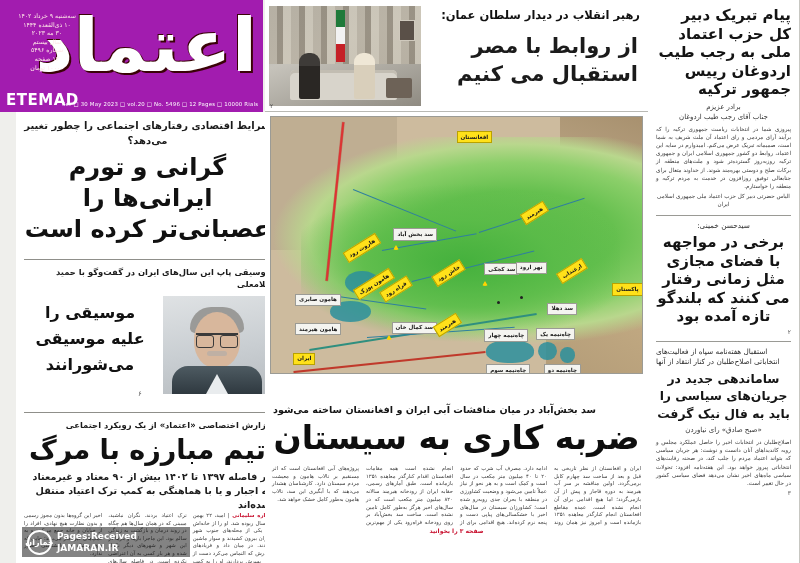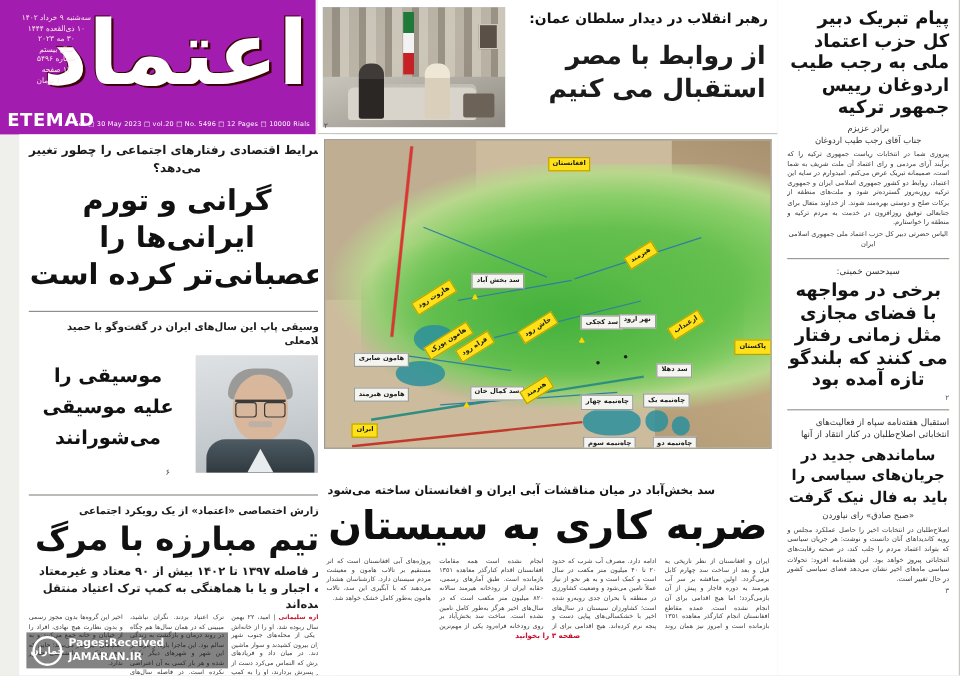"استقبال هفته‌نامه سپاه از فعالیت‌های" div.rail-kicker { text-align: right -> left }
